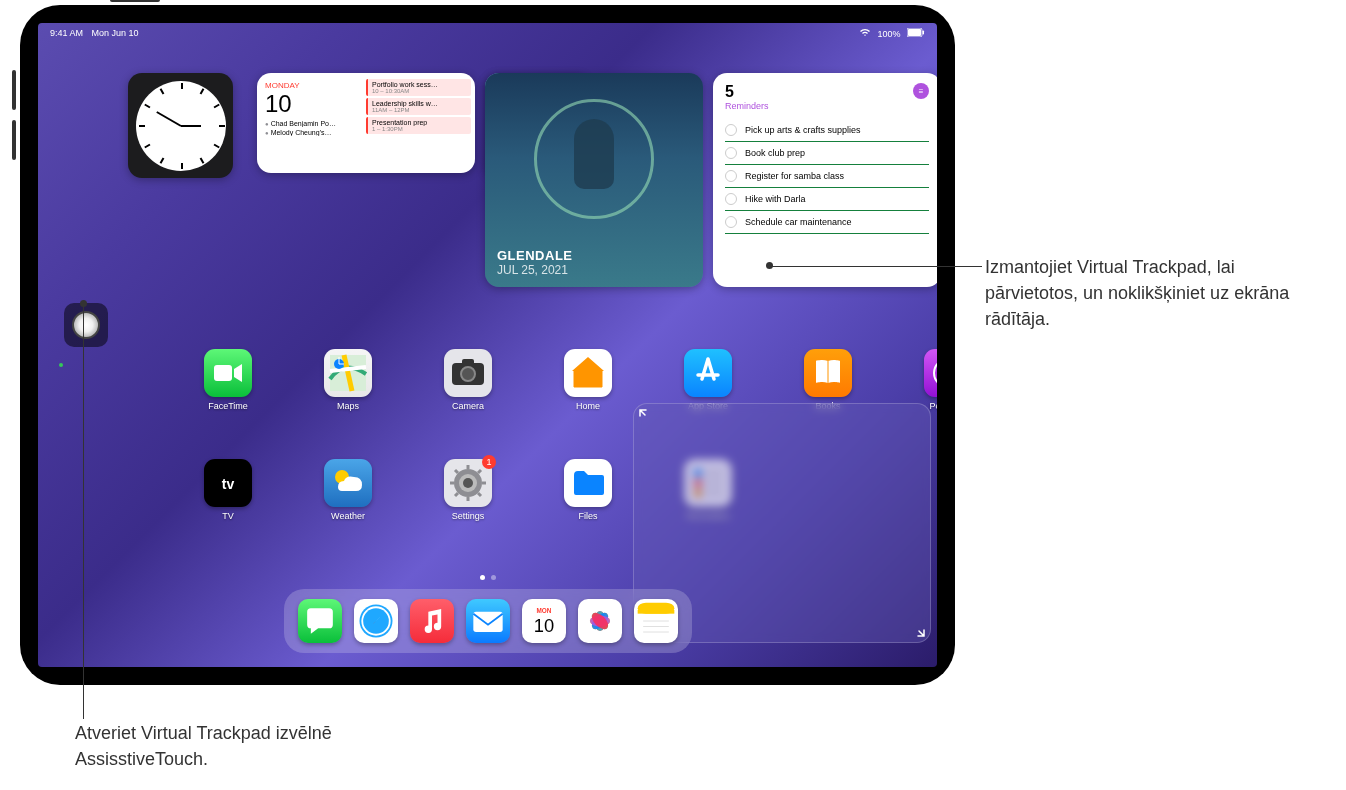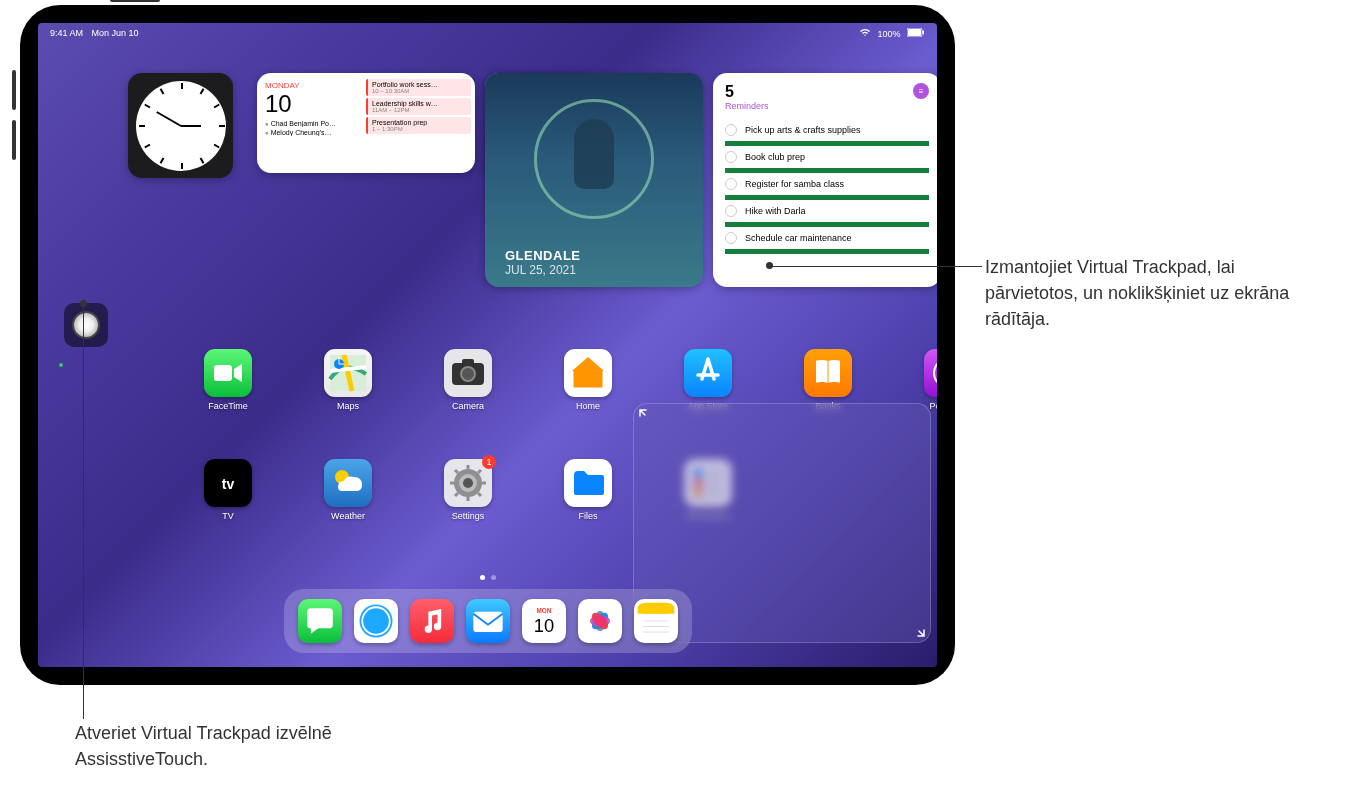"Pick up arts & crafts" .rem-item { border-bottom: 5px solid #15803d -> 1px solid #15803d }
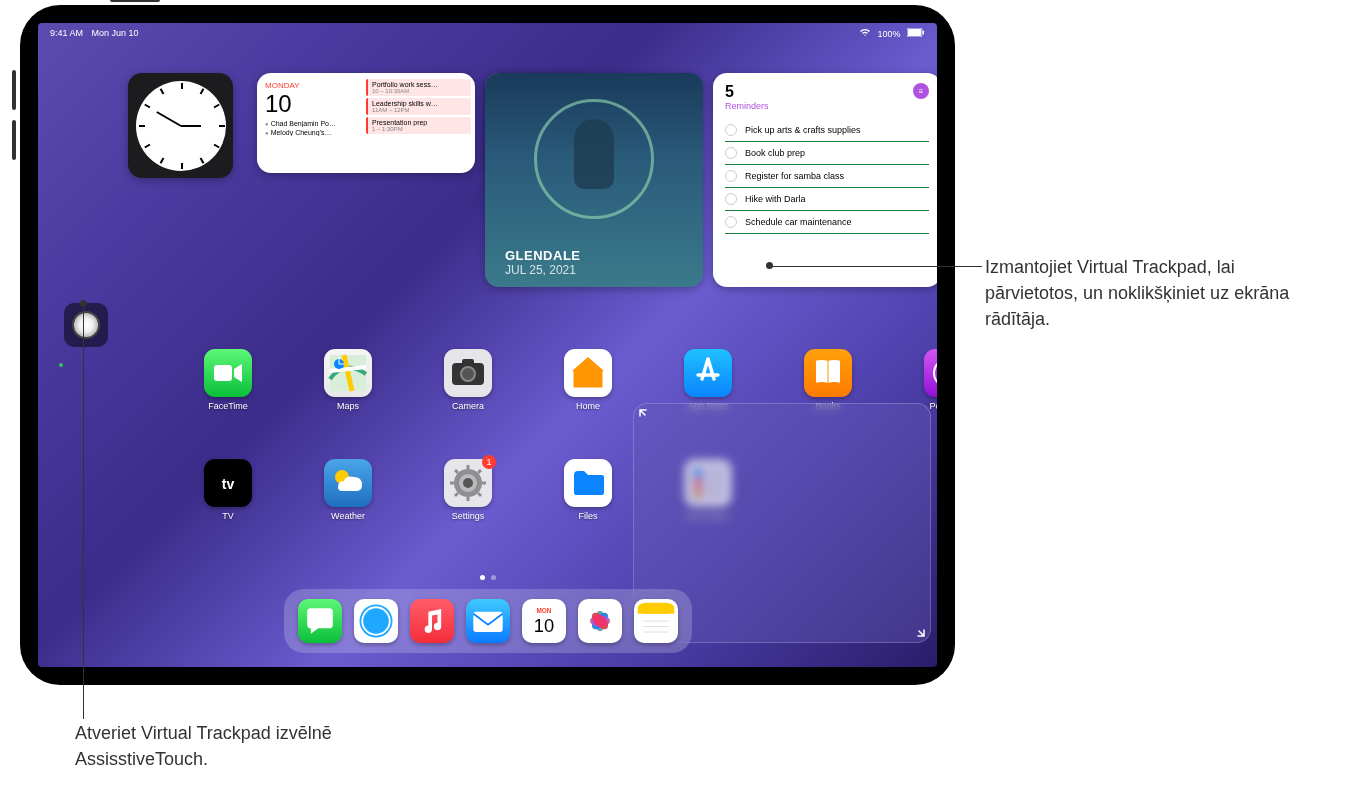"GLENDALE" .photo-w .photo-label { left: 20px -> 12px }
